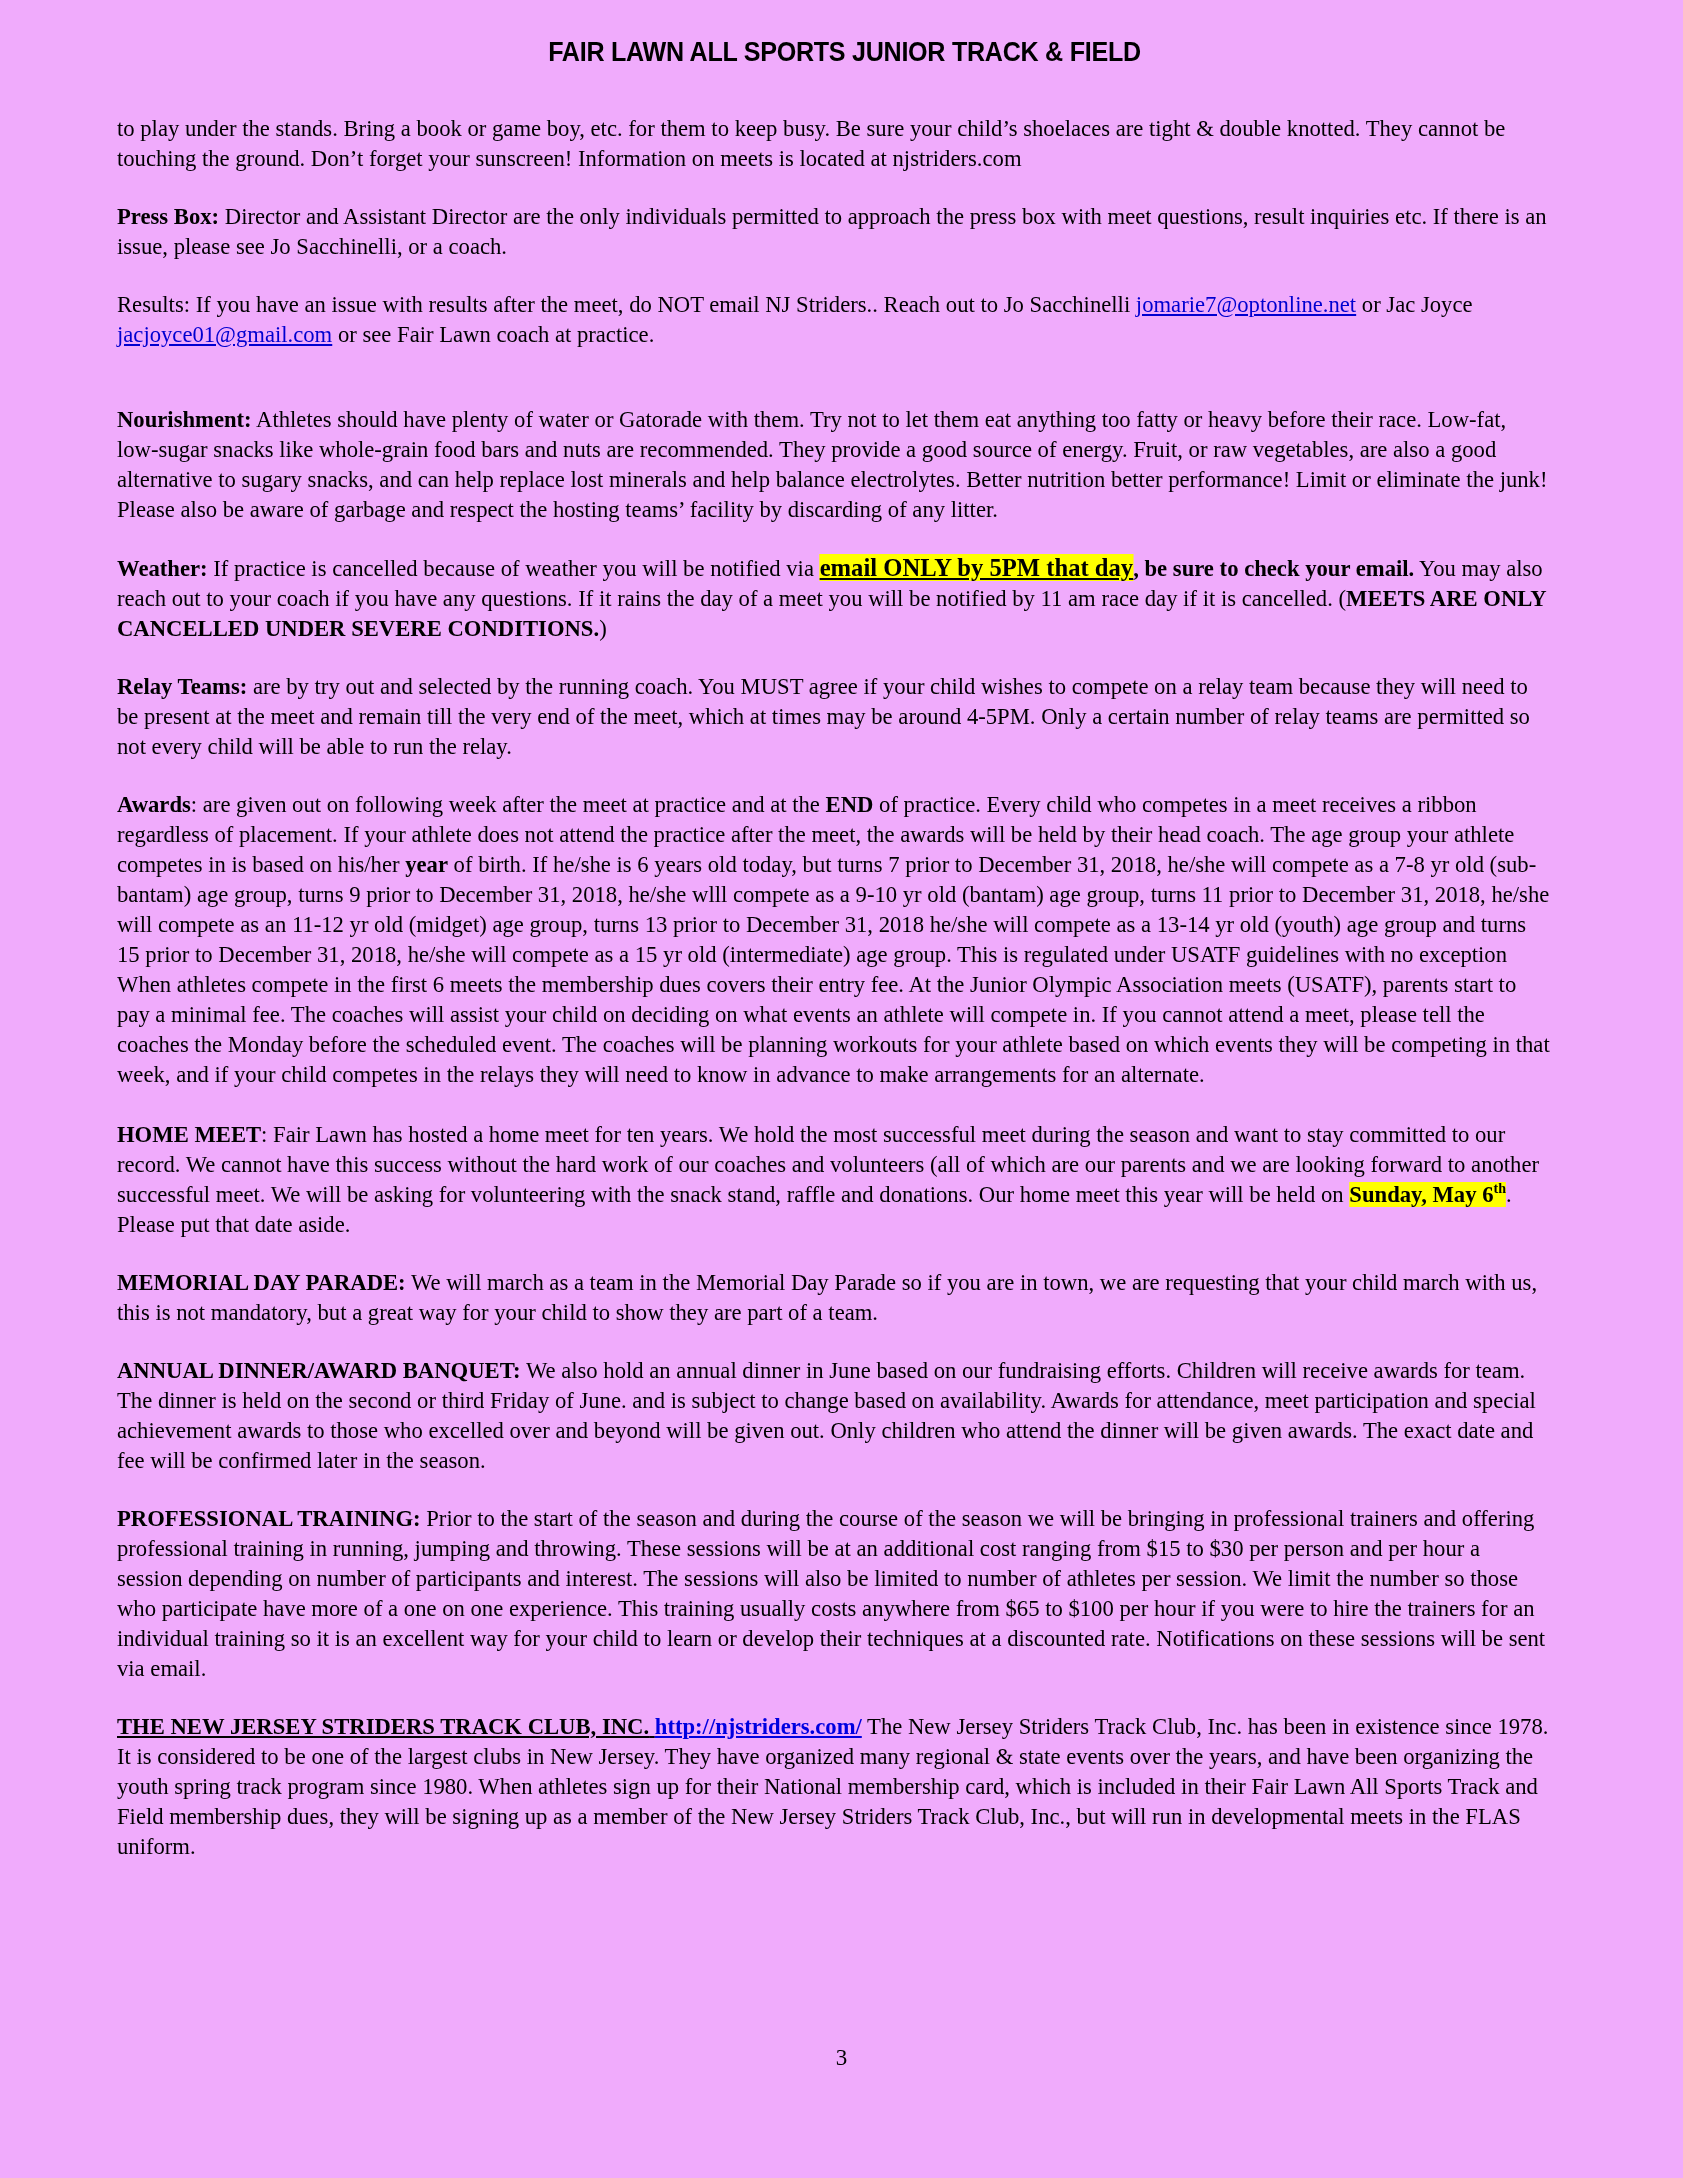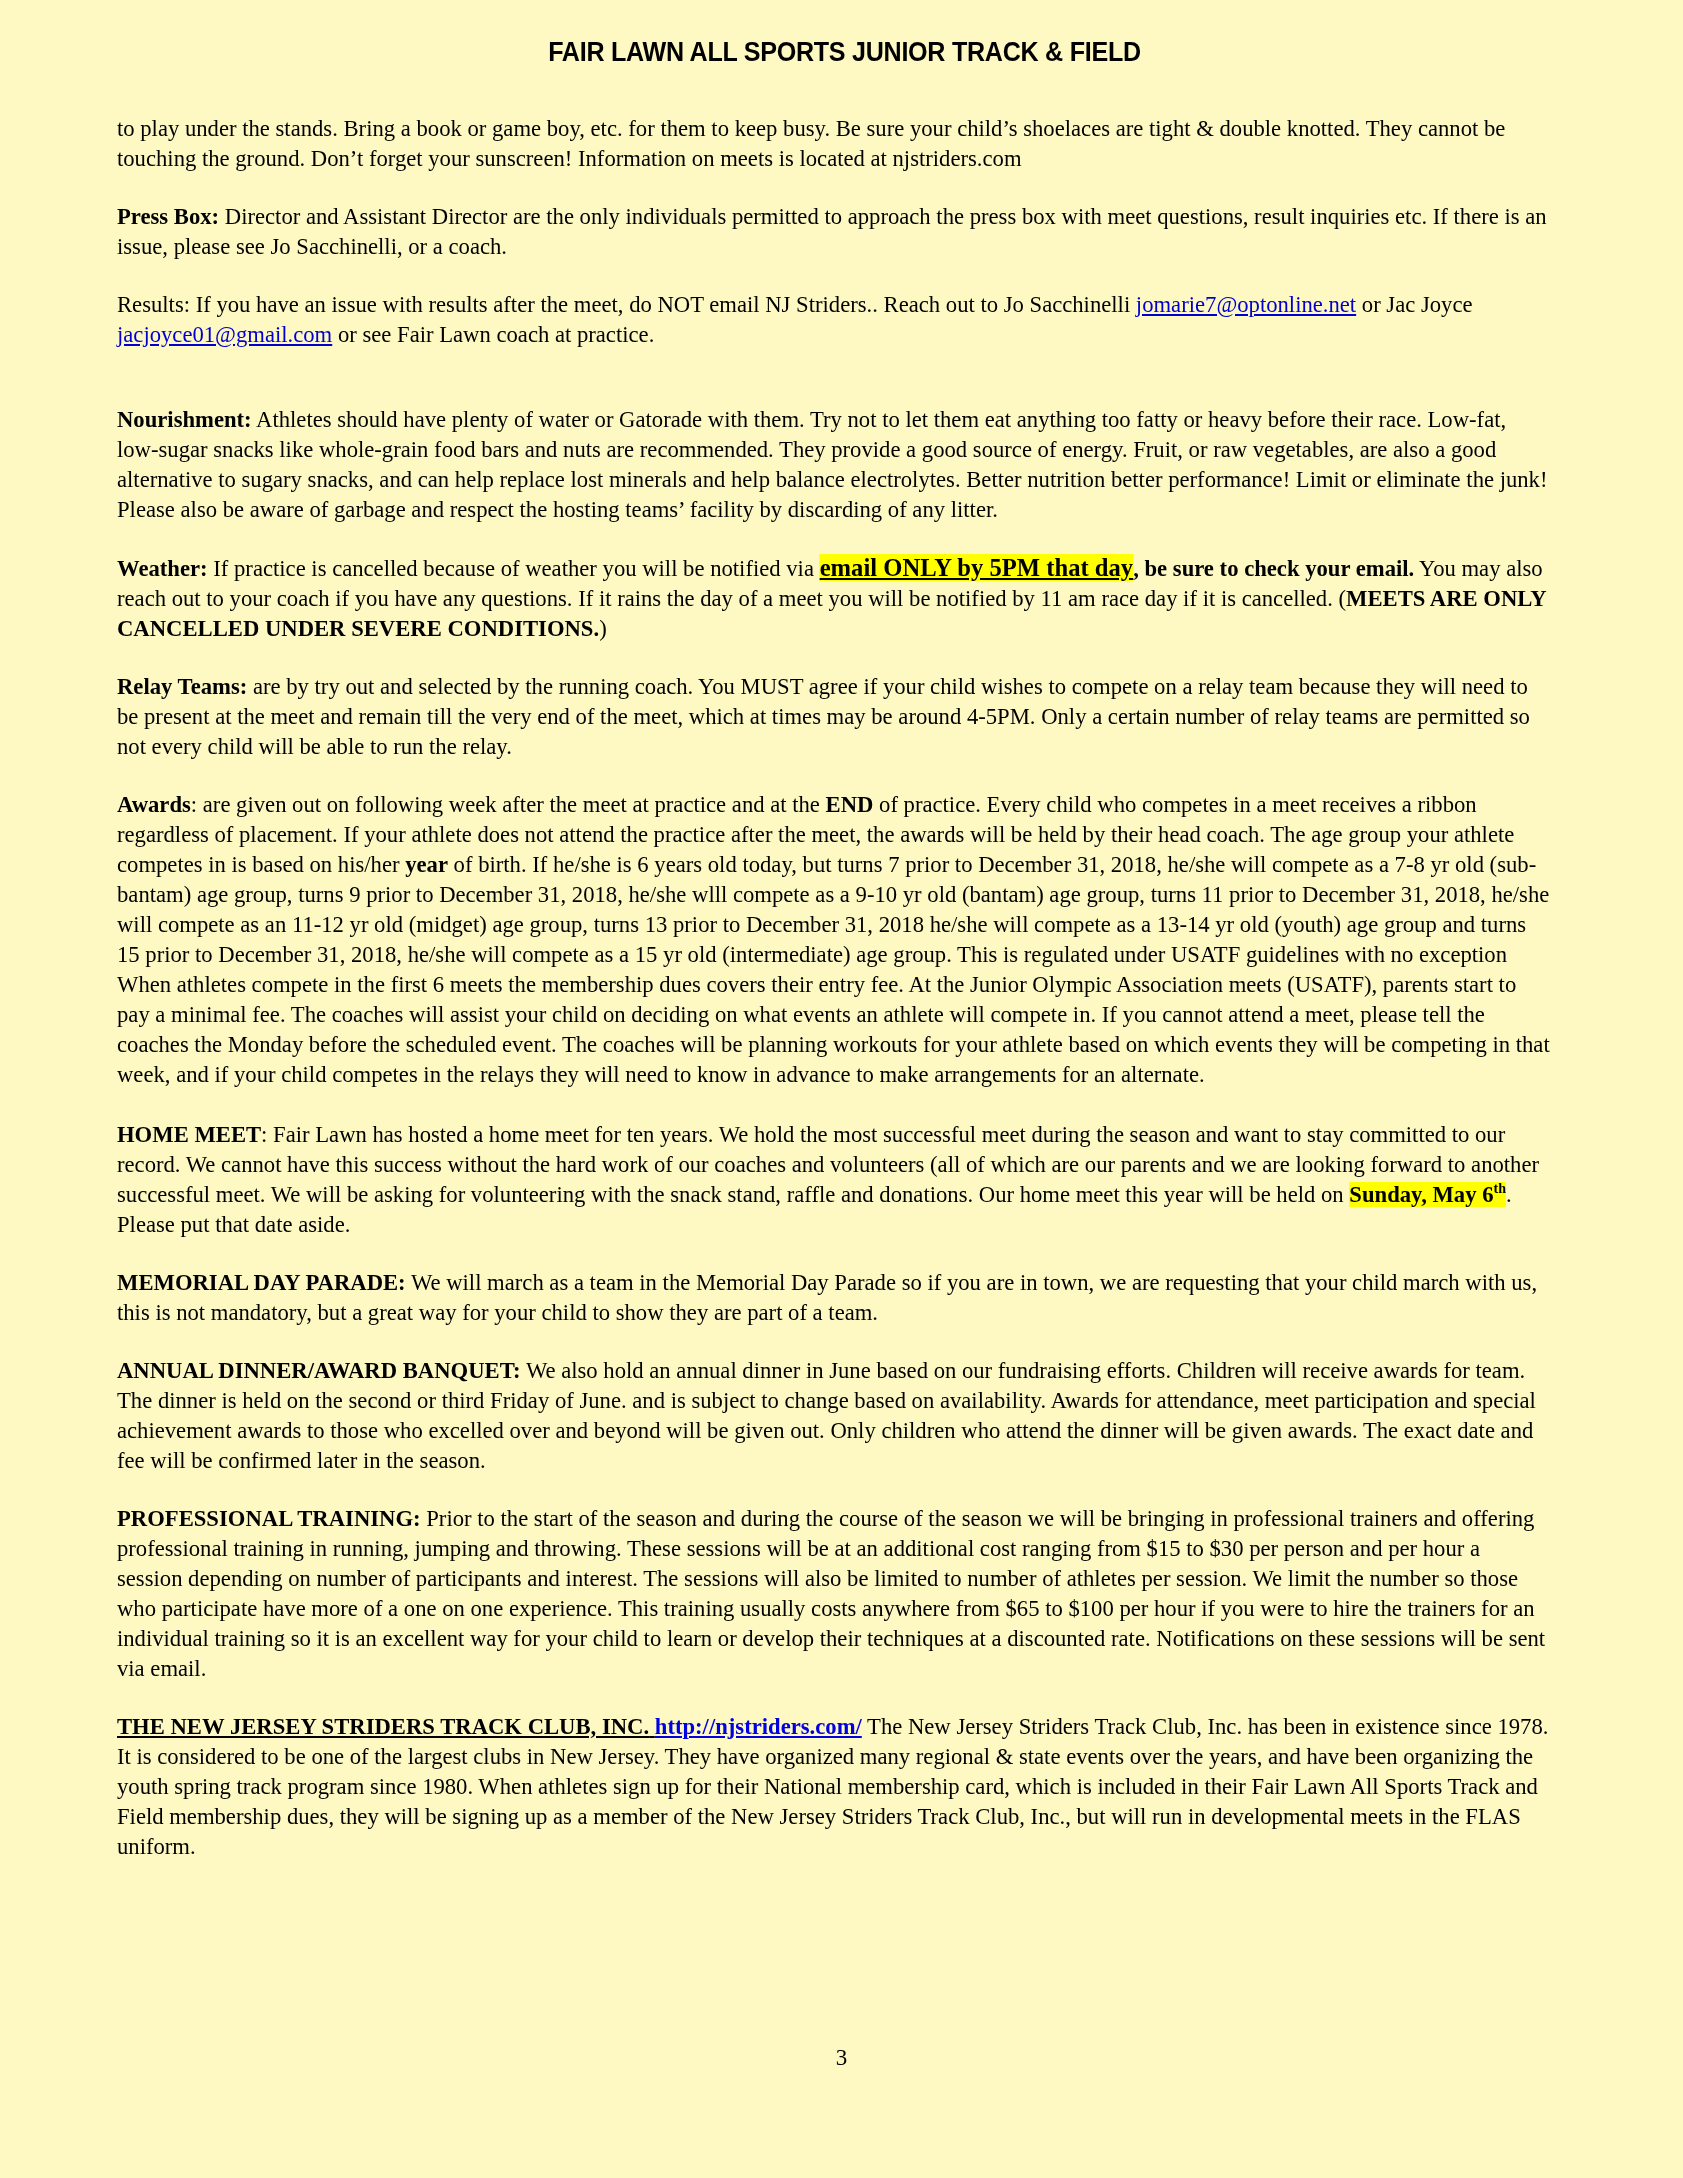"FAIR LAWN ALL SPORTS JUNIOR" .page { background: #fef9c3 -> #f0abfc }
